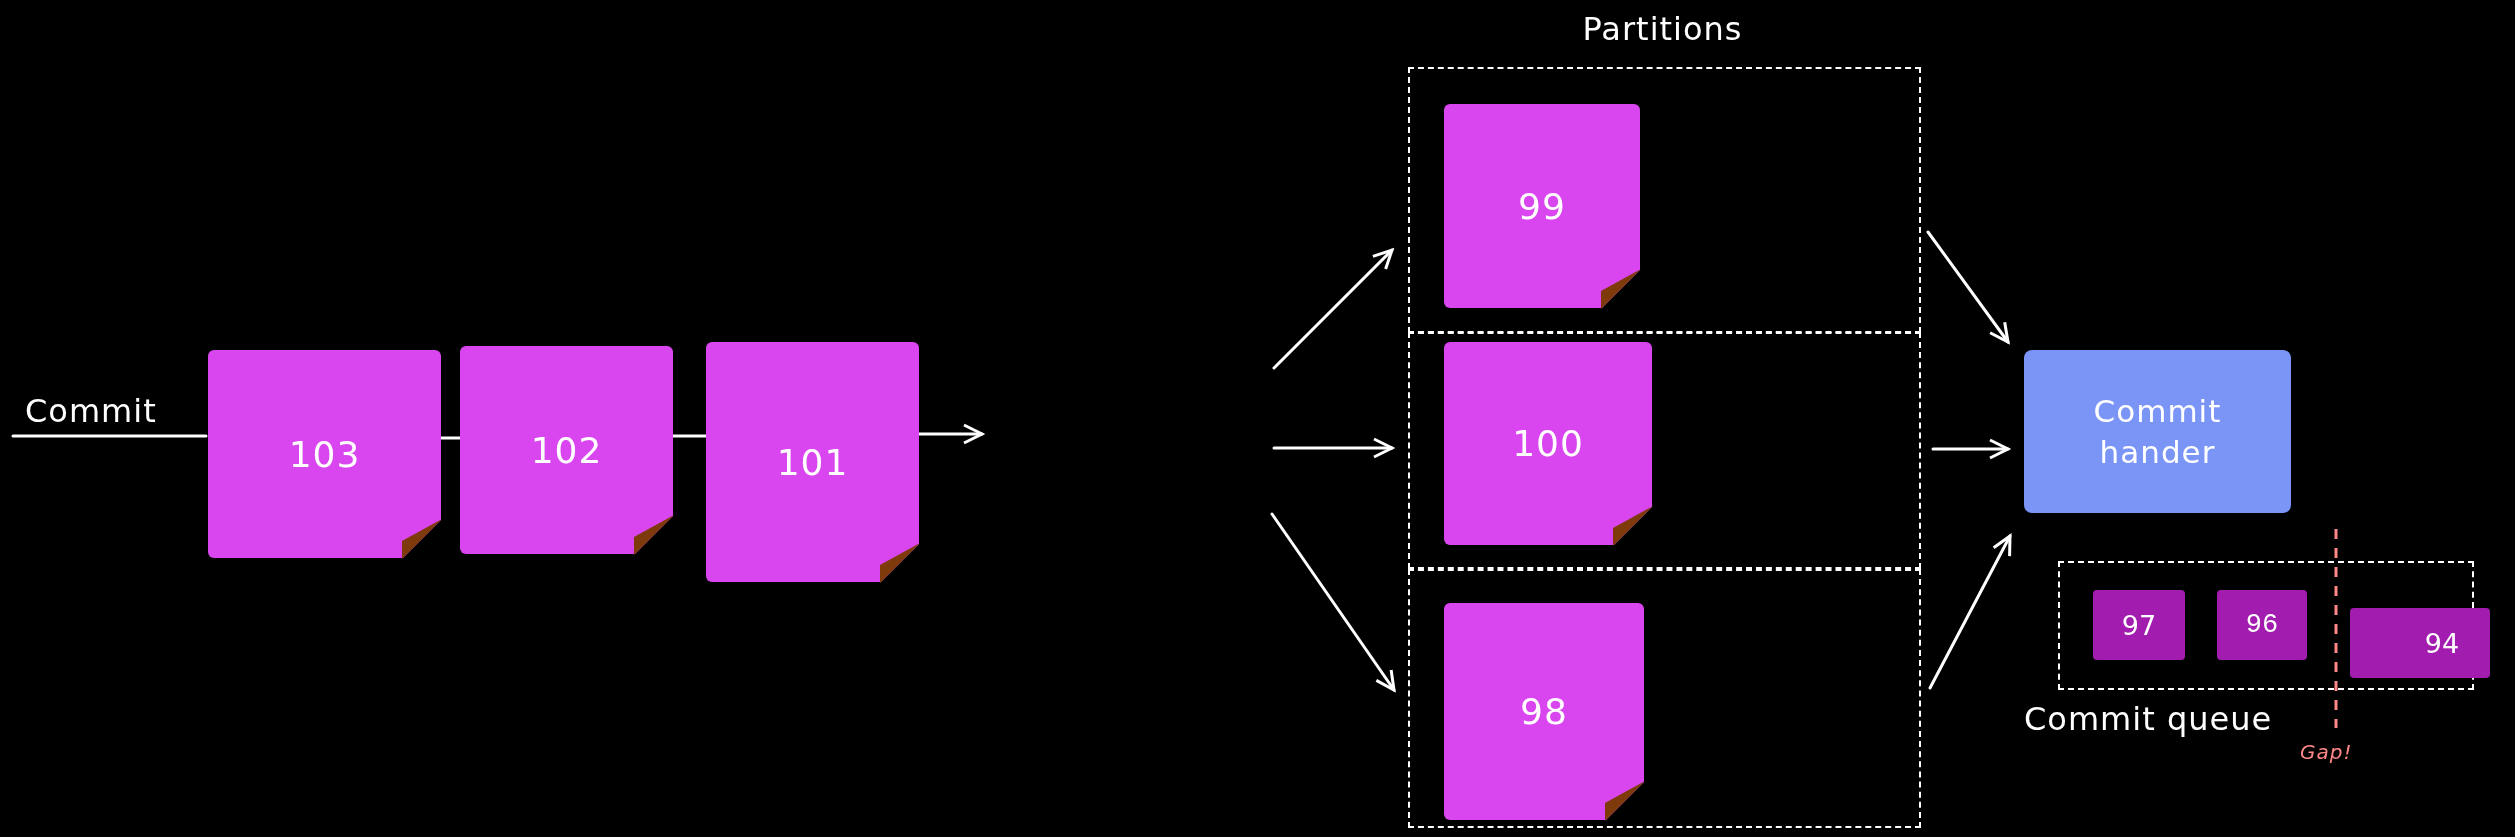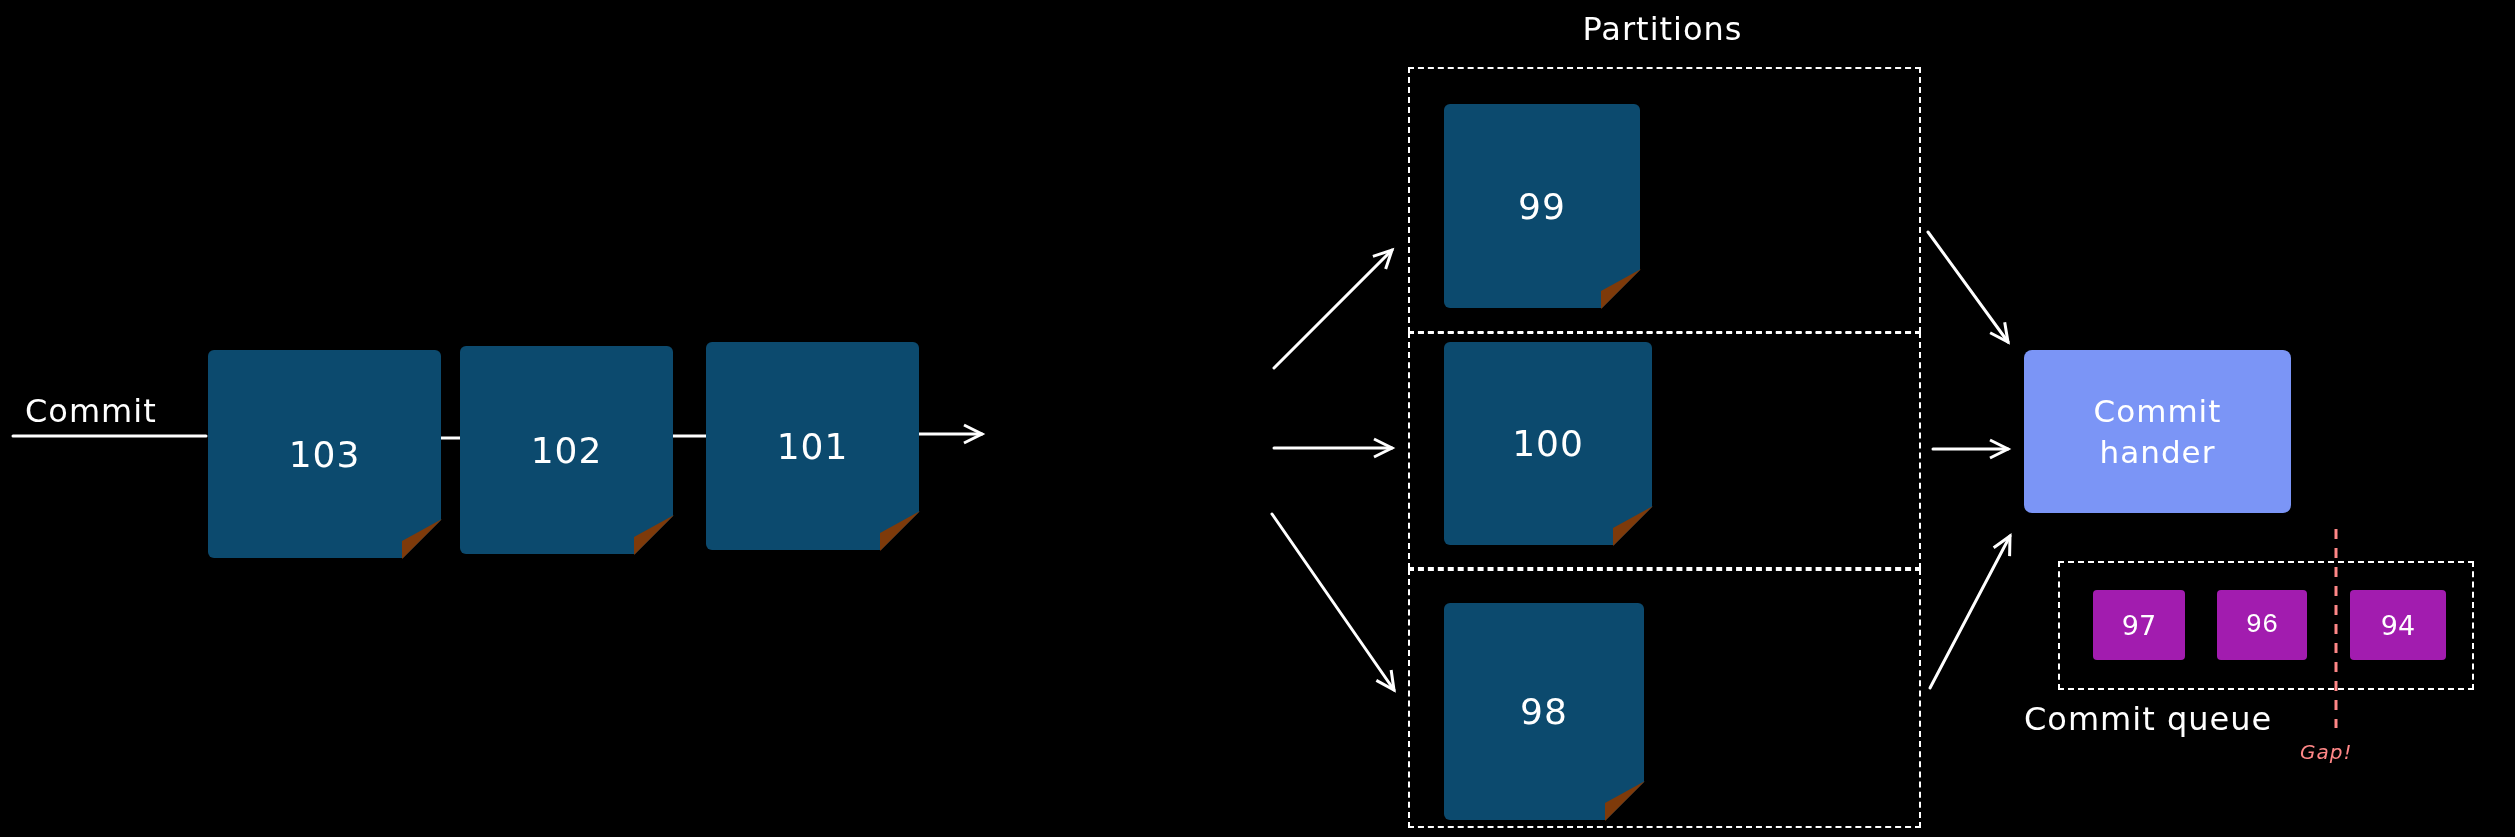"99" .note { background: #0c4a6e -> #d946ef }
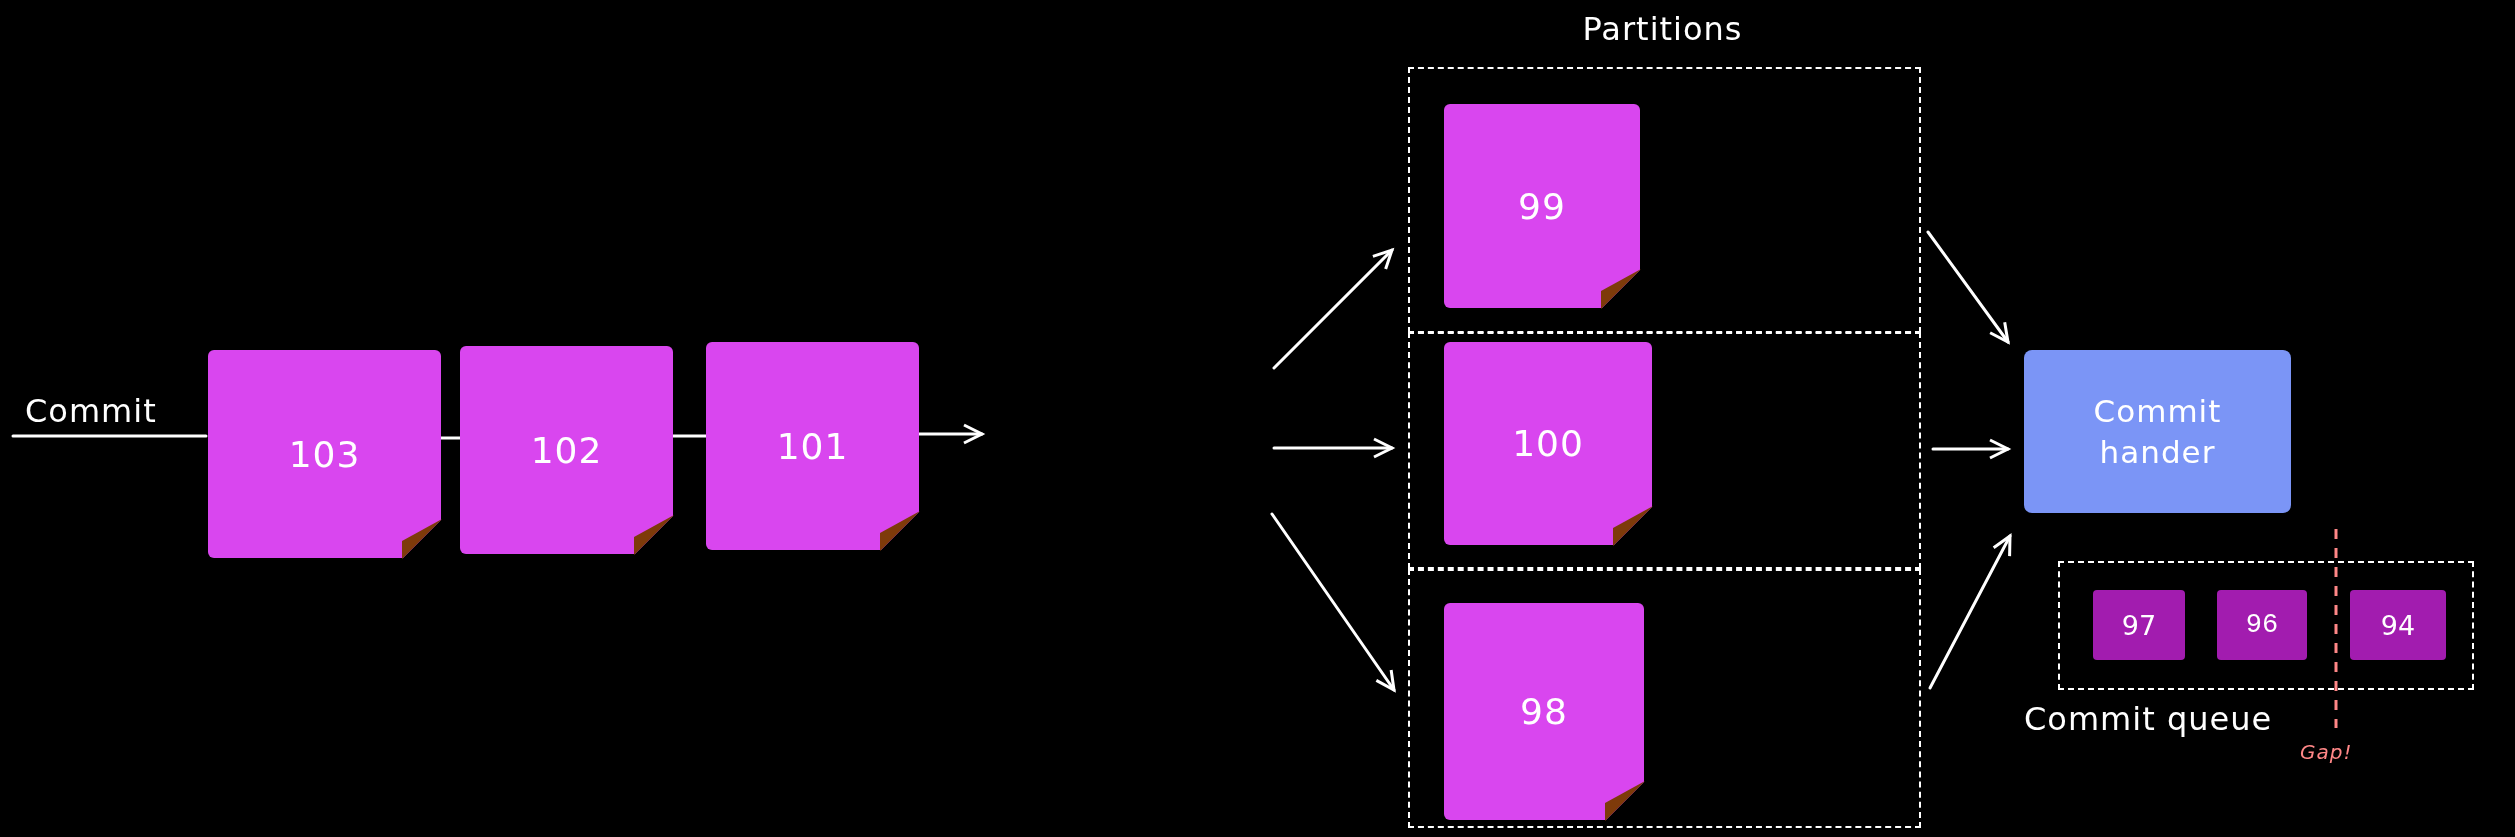"101" div.note { height: 208px -> 240px }
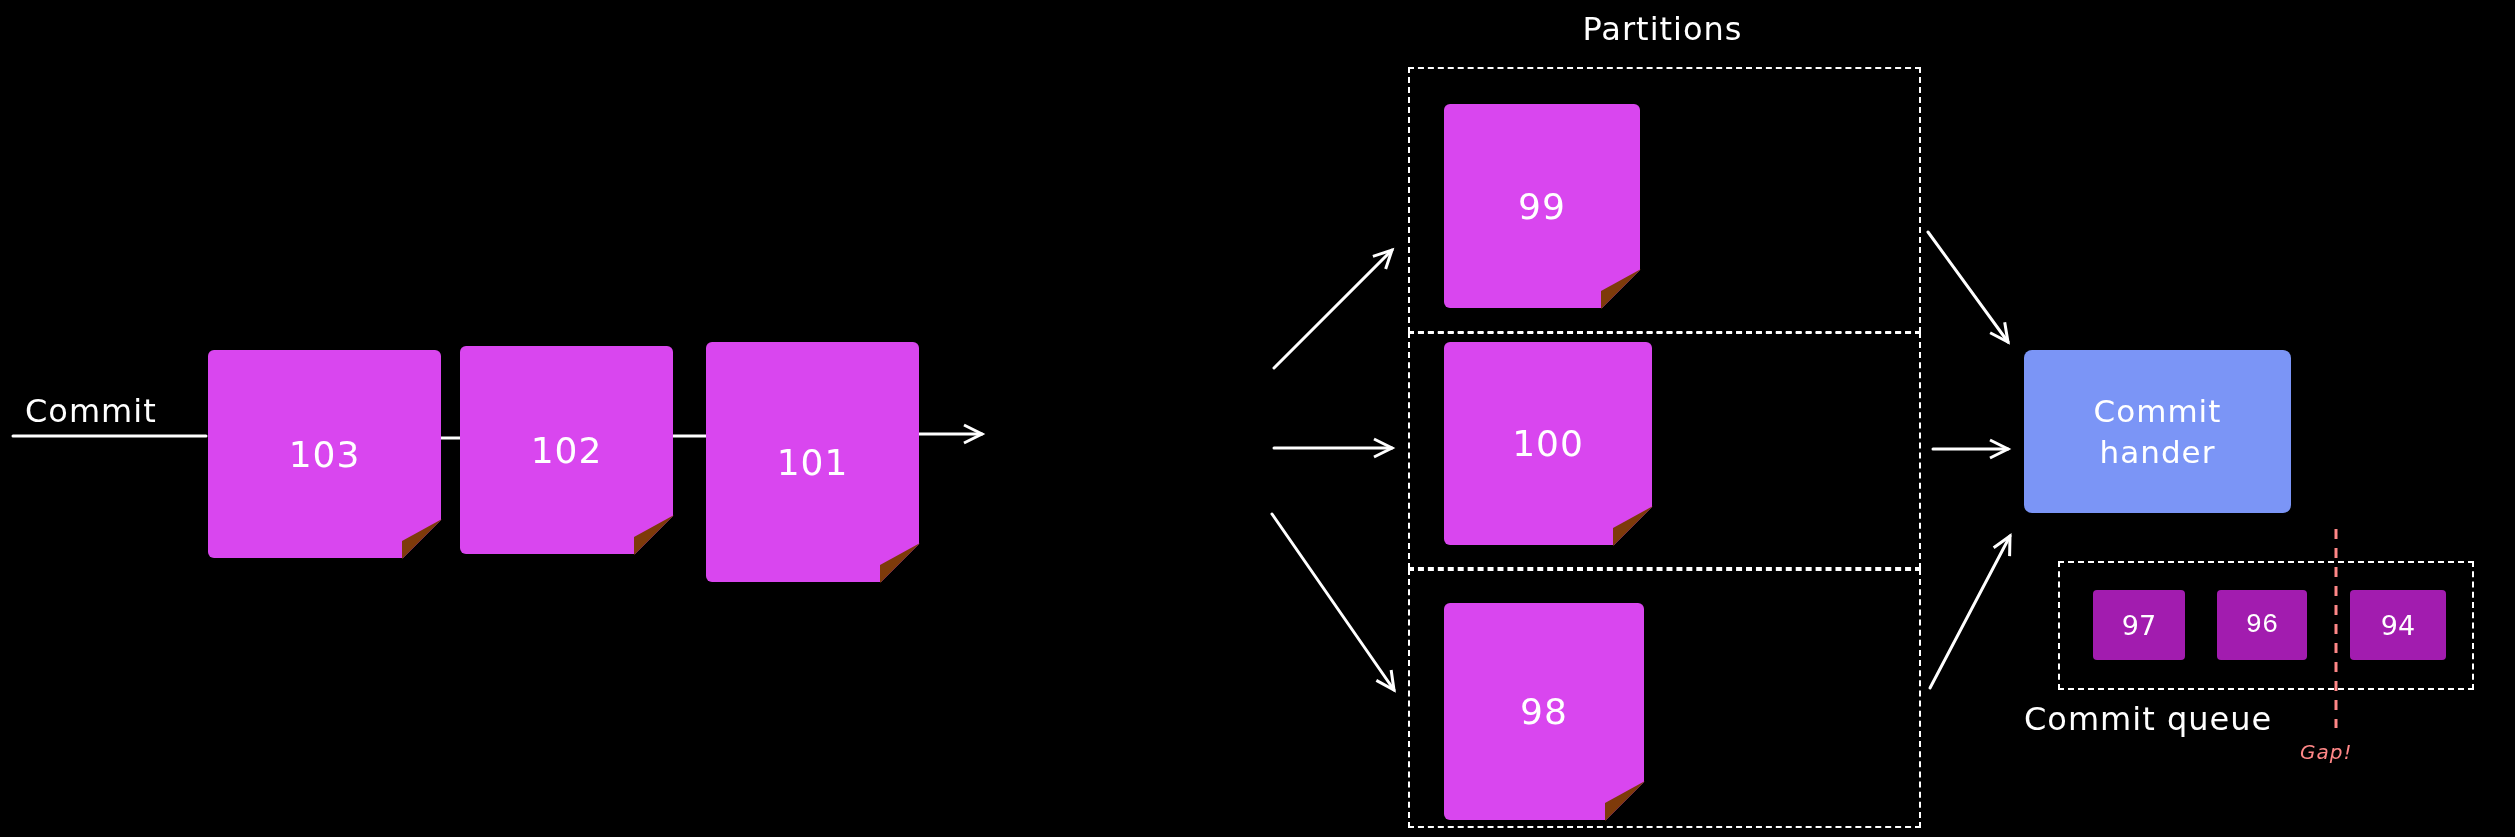"94" div.chip { padding-left: none -> 44px; top: 590px -> 608px }
